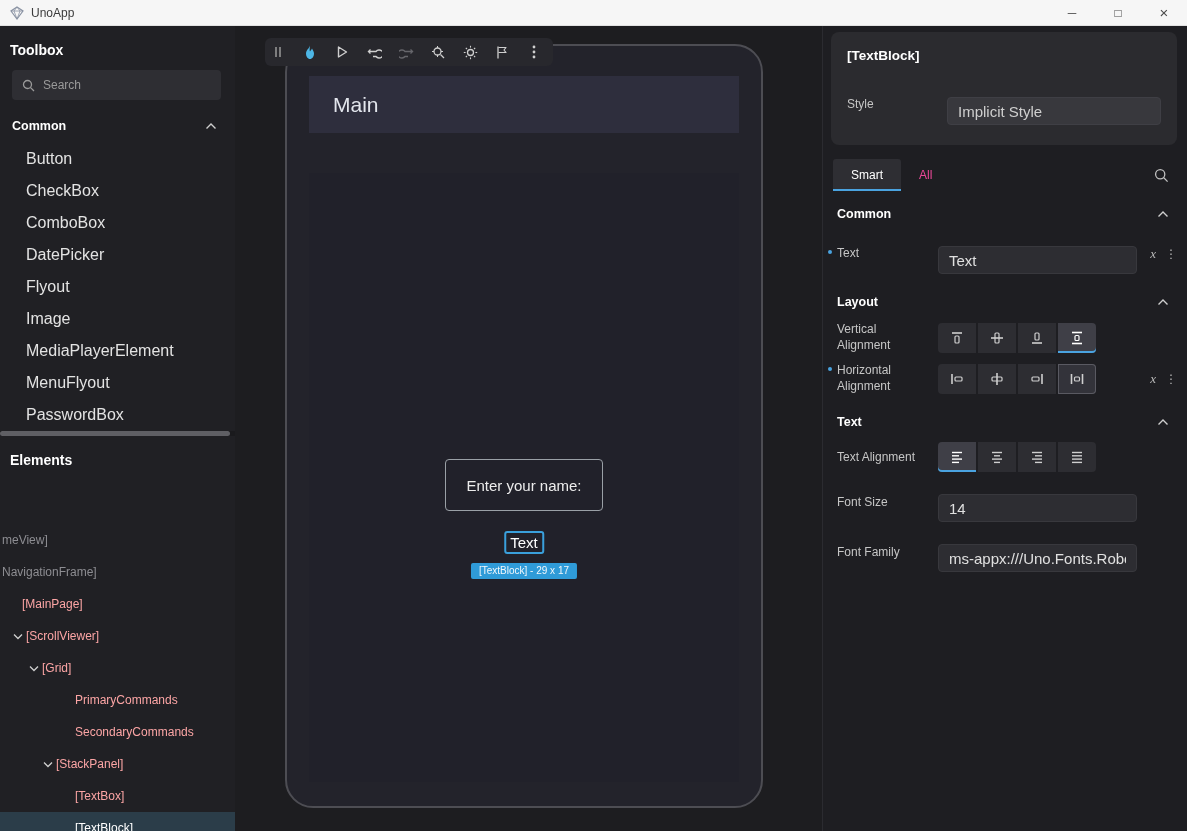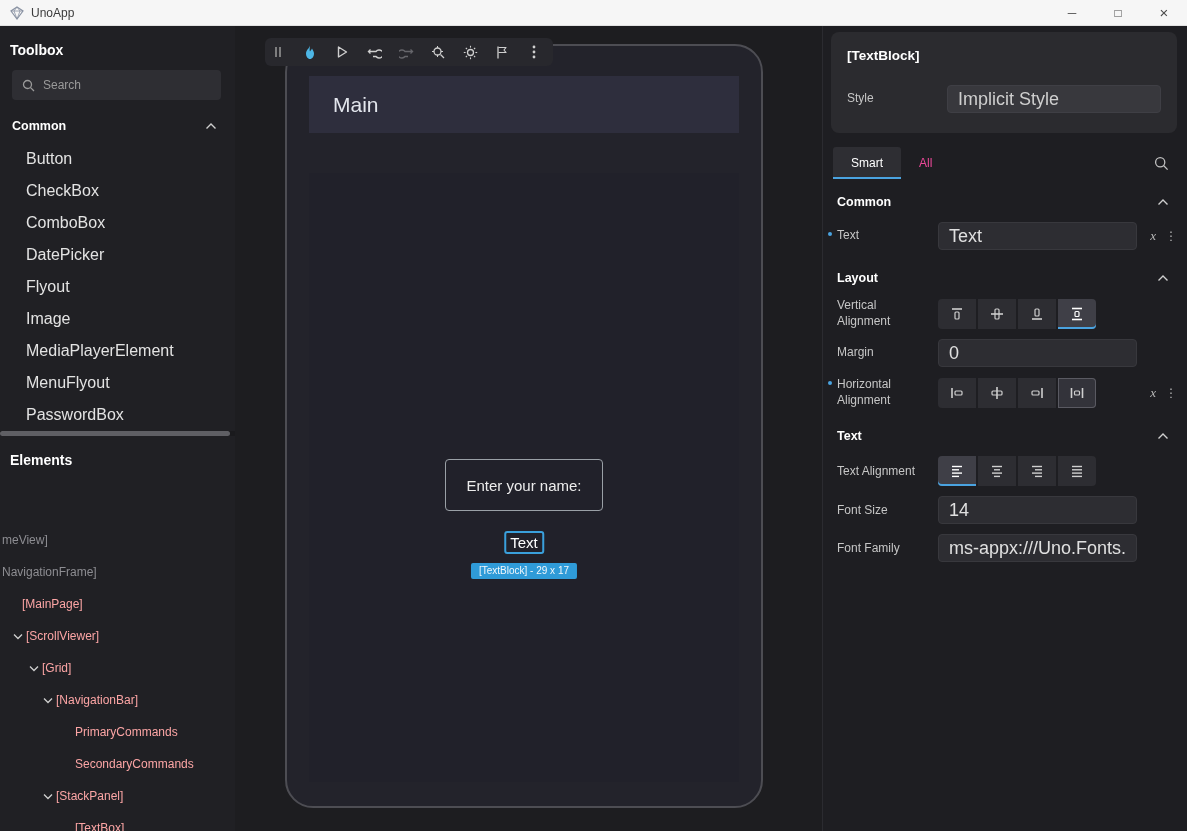"Implicit Style" .field { font-size: 18px -> 15px; margin-top: none -> 12px }
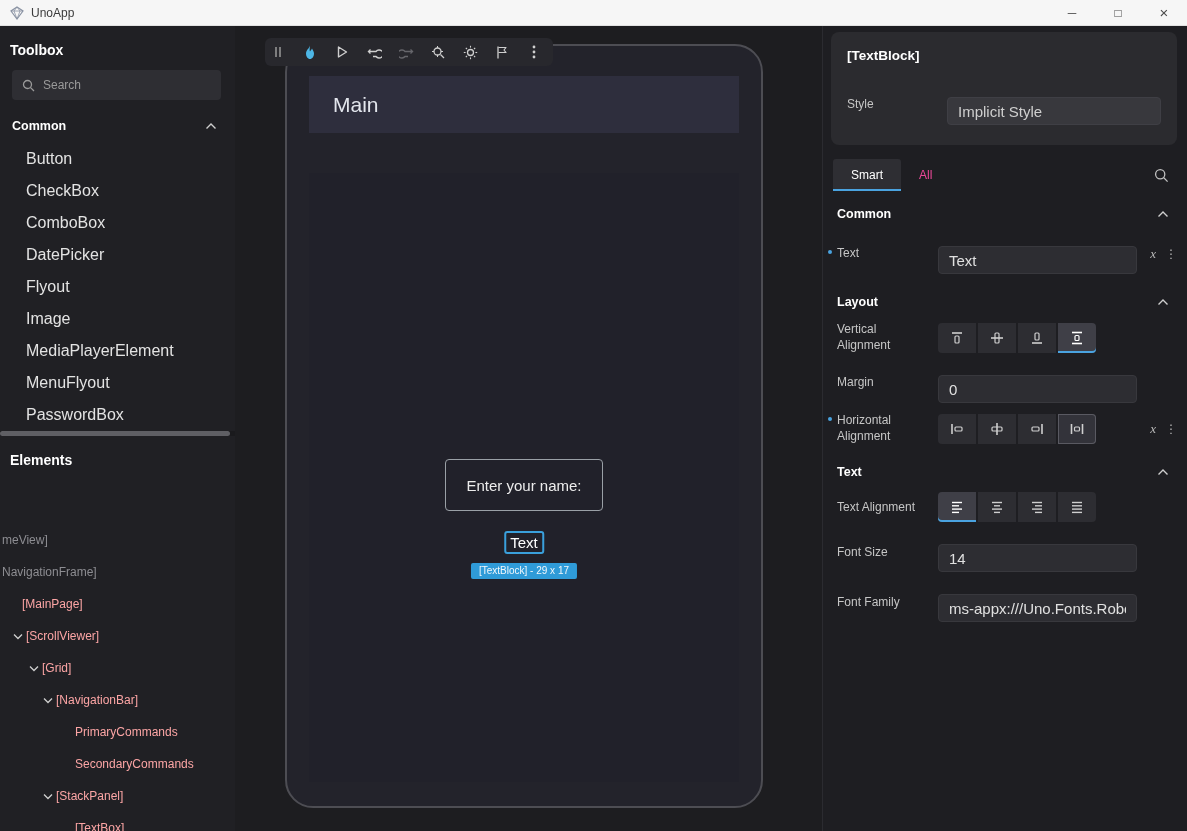"Margin" div.prop-row { html: <div> <span>Margin</span> <div> <input> </div> <div></div> </div> -> none }
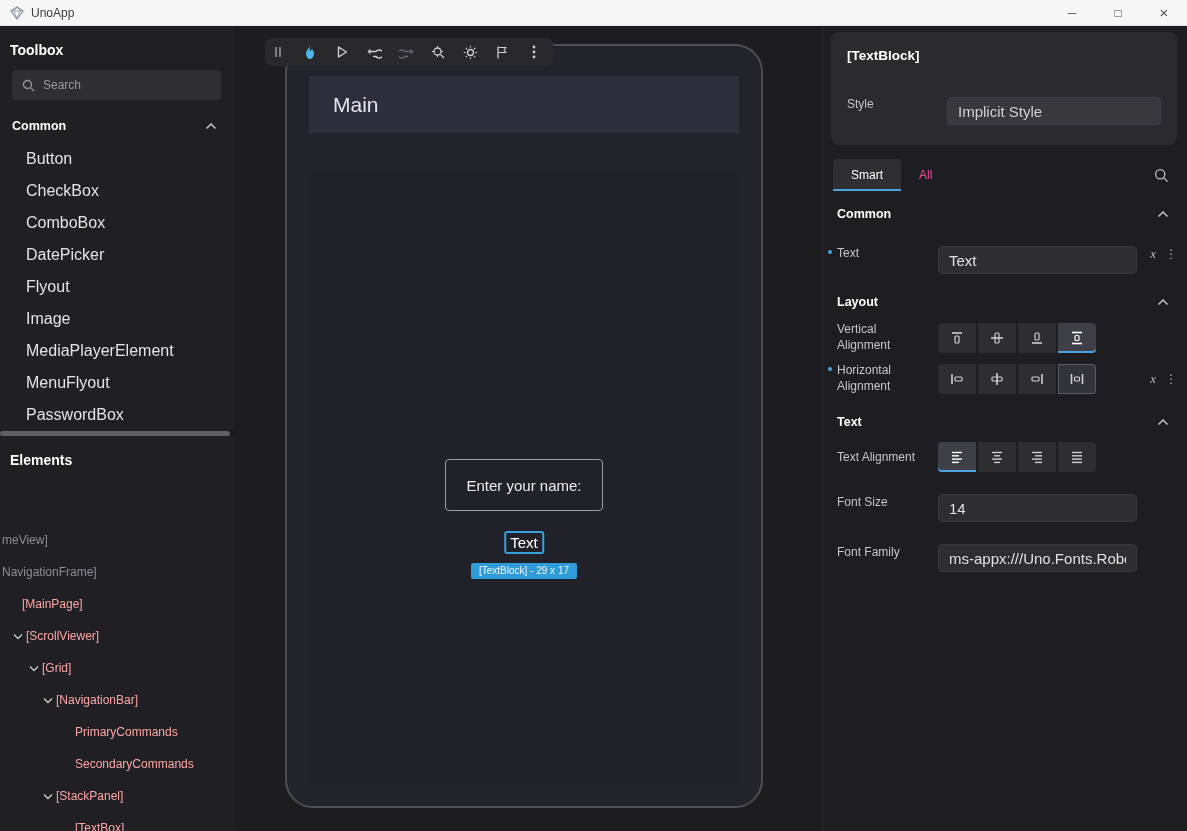"[NavigationBar]" div.tree-row { html: <div> <span> <svg> <polyline></polyline> </svg> </span> <span>[NavigationBar]</span> </div> -> none }
